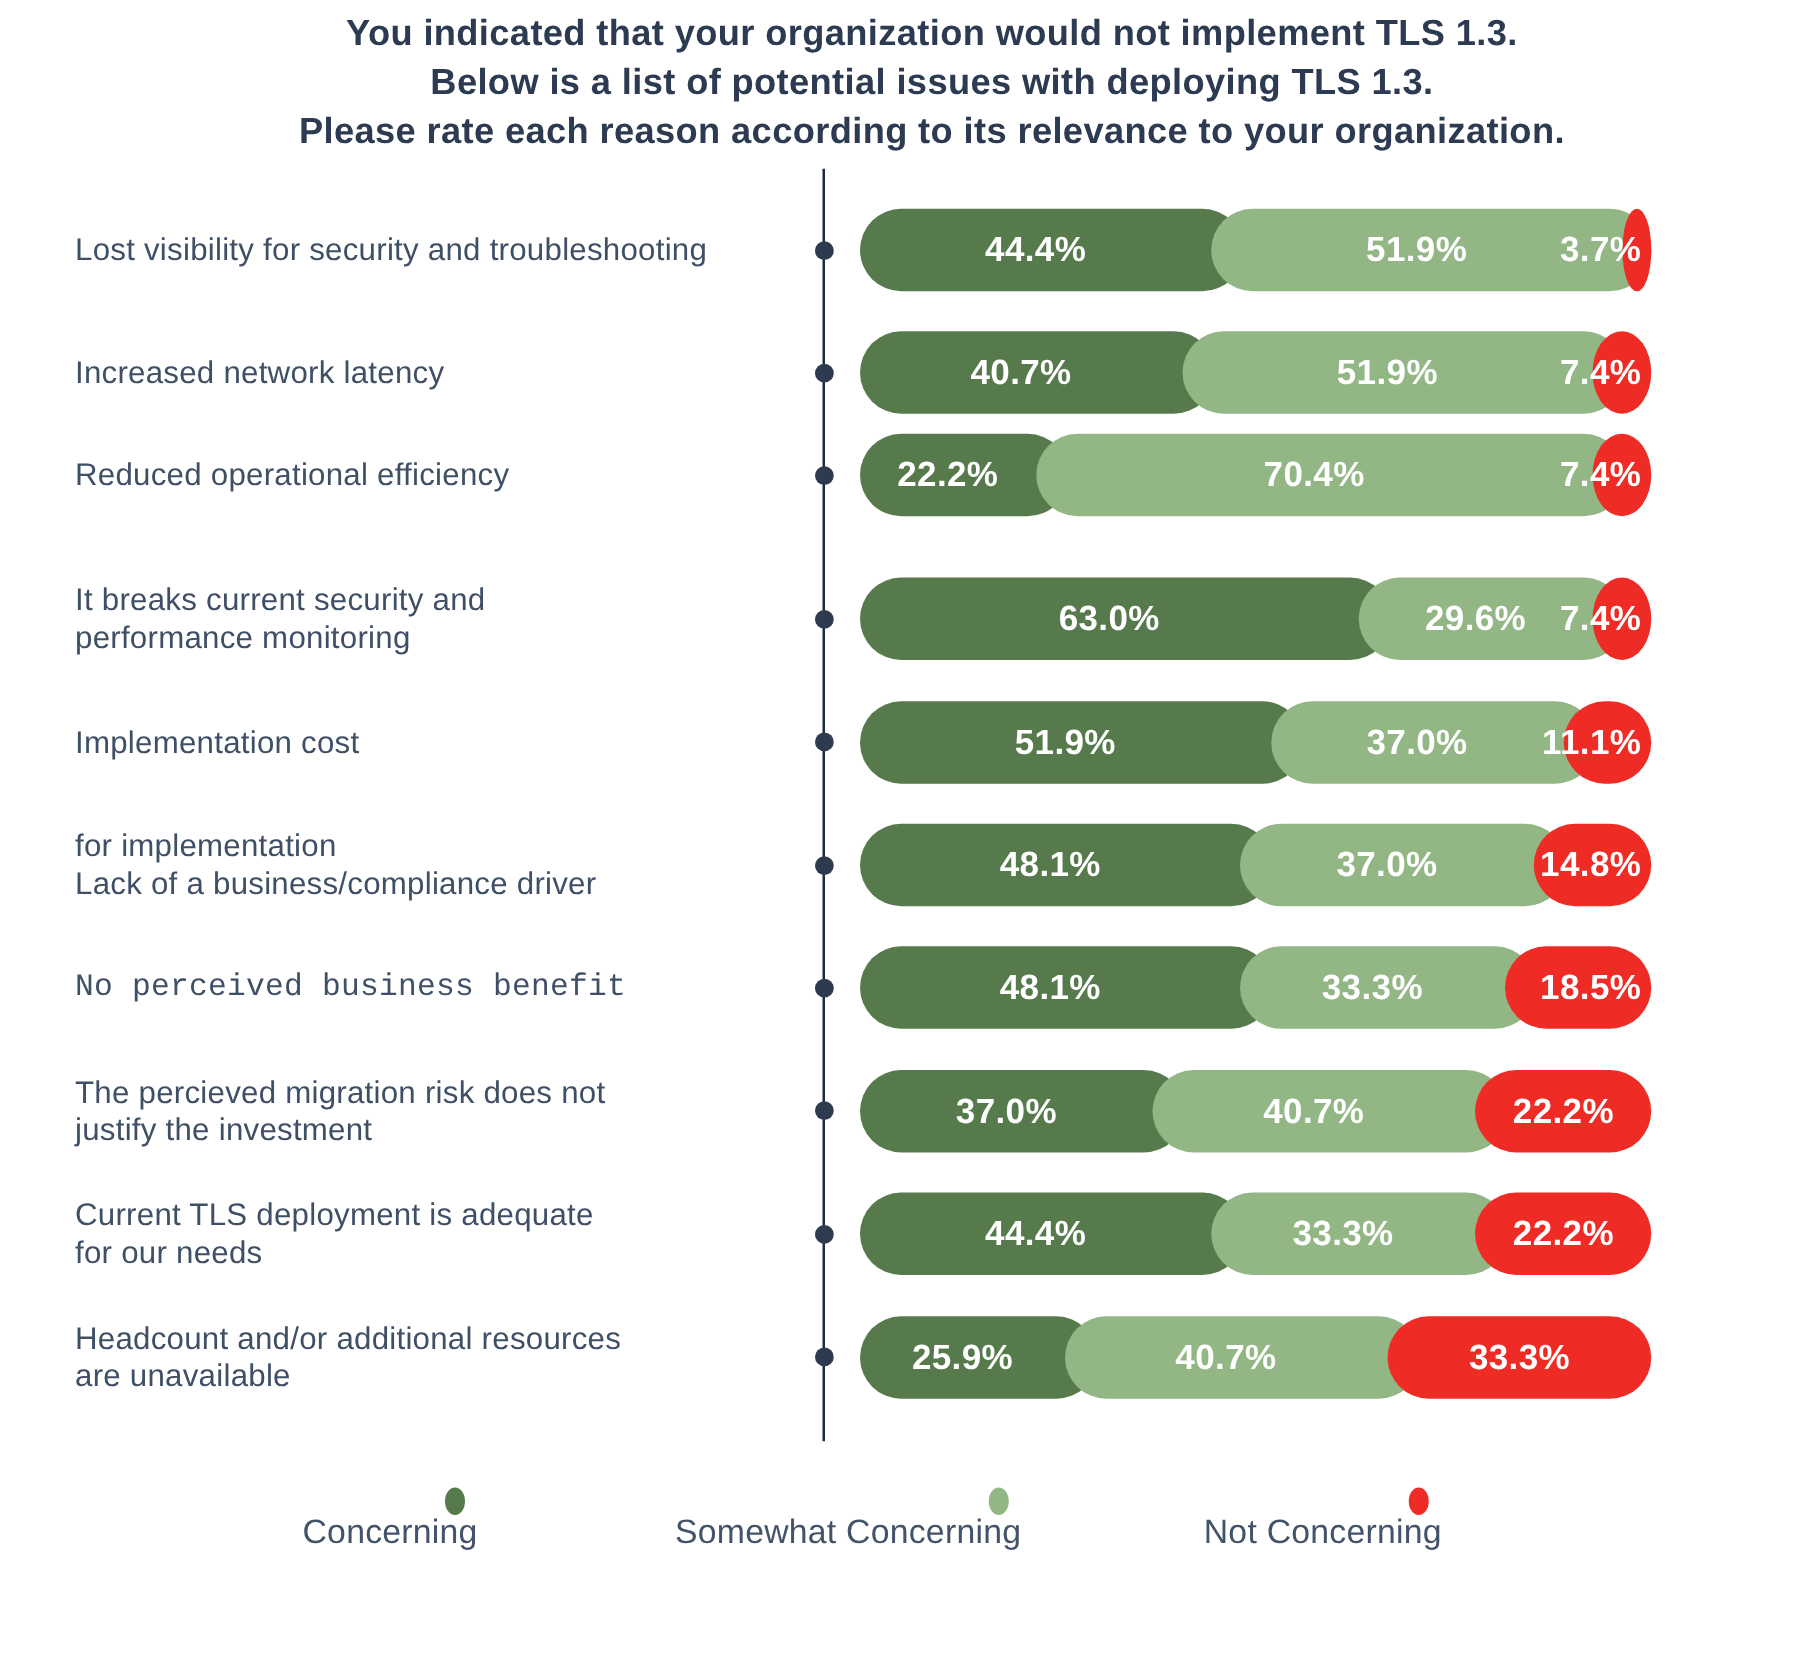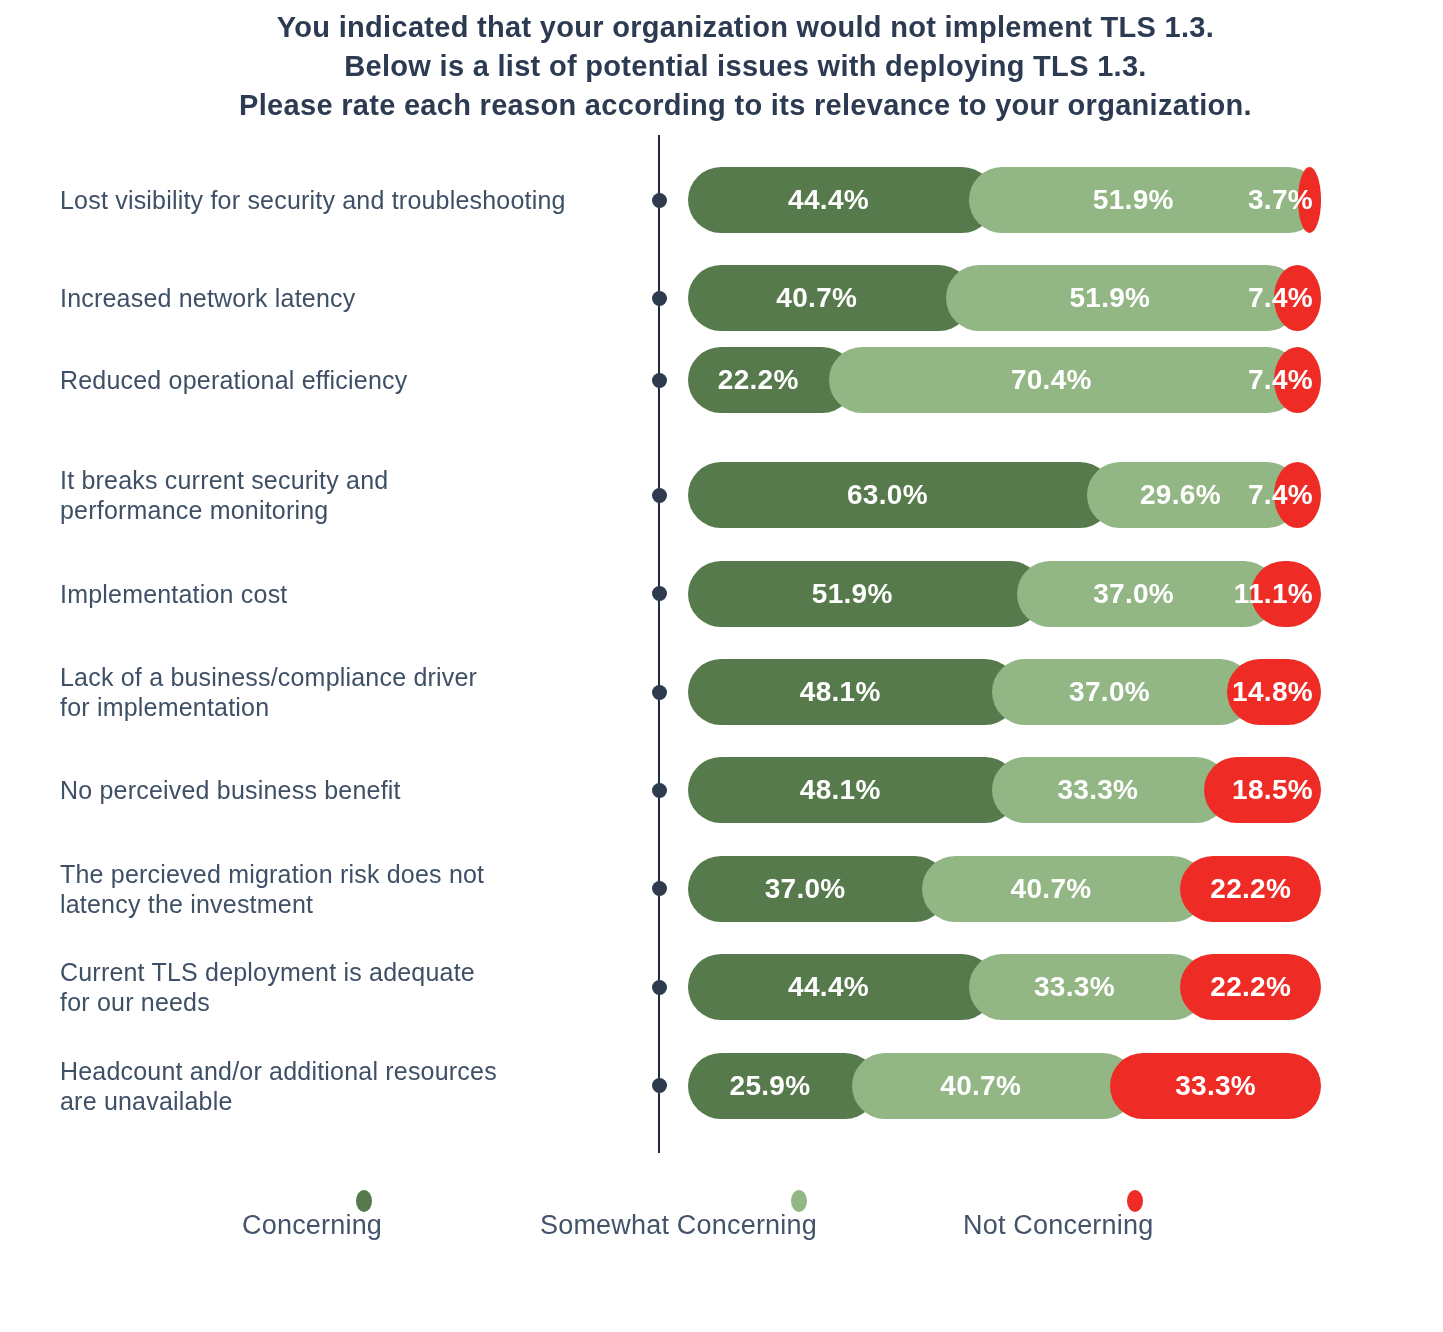"Lack of a business/compliance driver" div { order: before "for implementation" -> after "for implementation" }
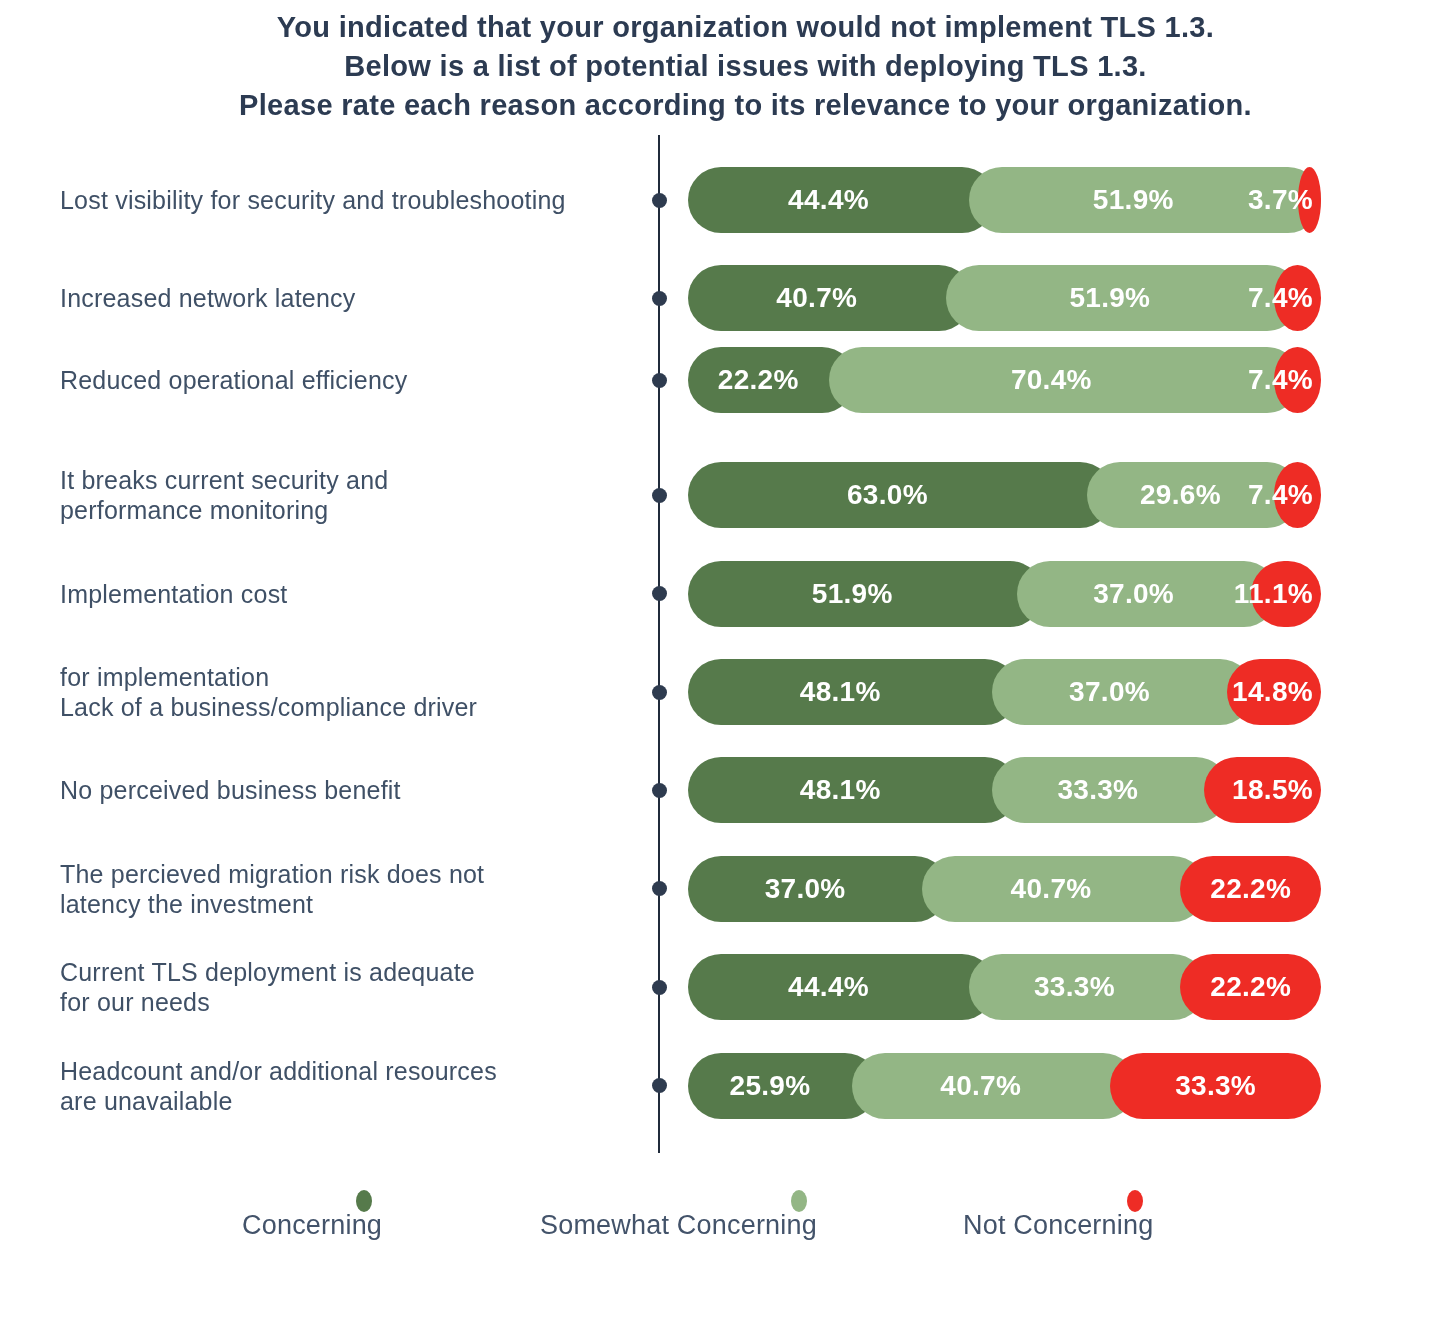"No perceived business benefit" div.cat { font-family: none -> Liberation Mono, monospace }
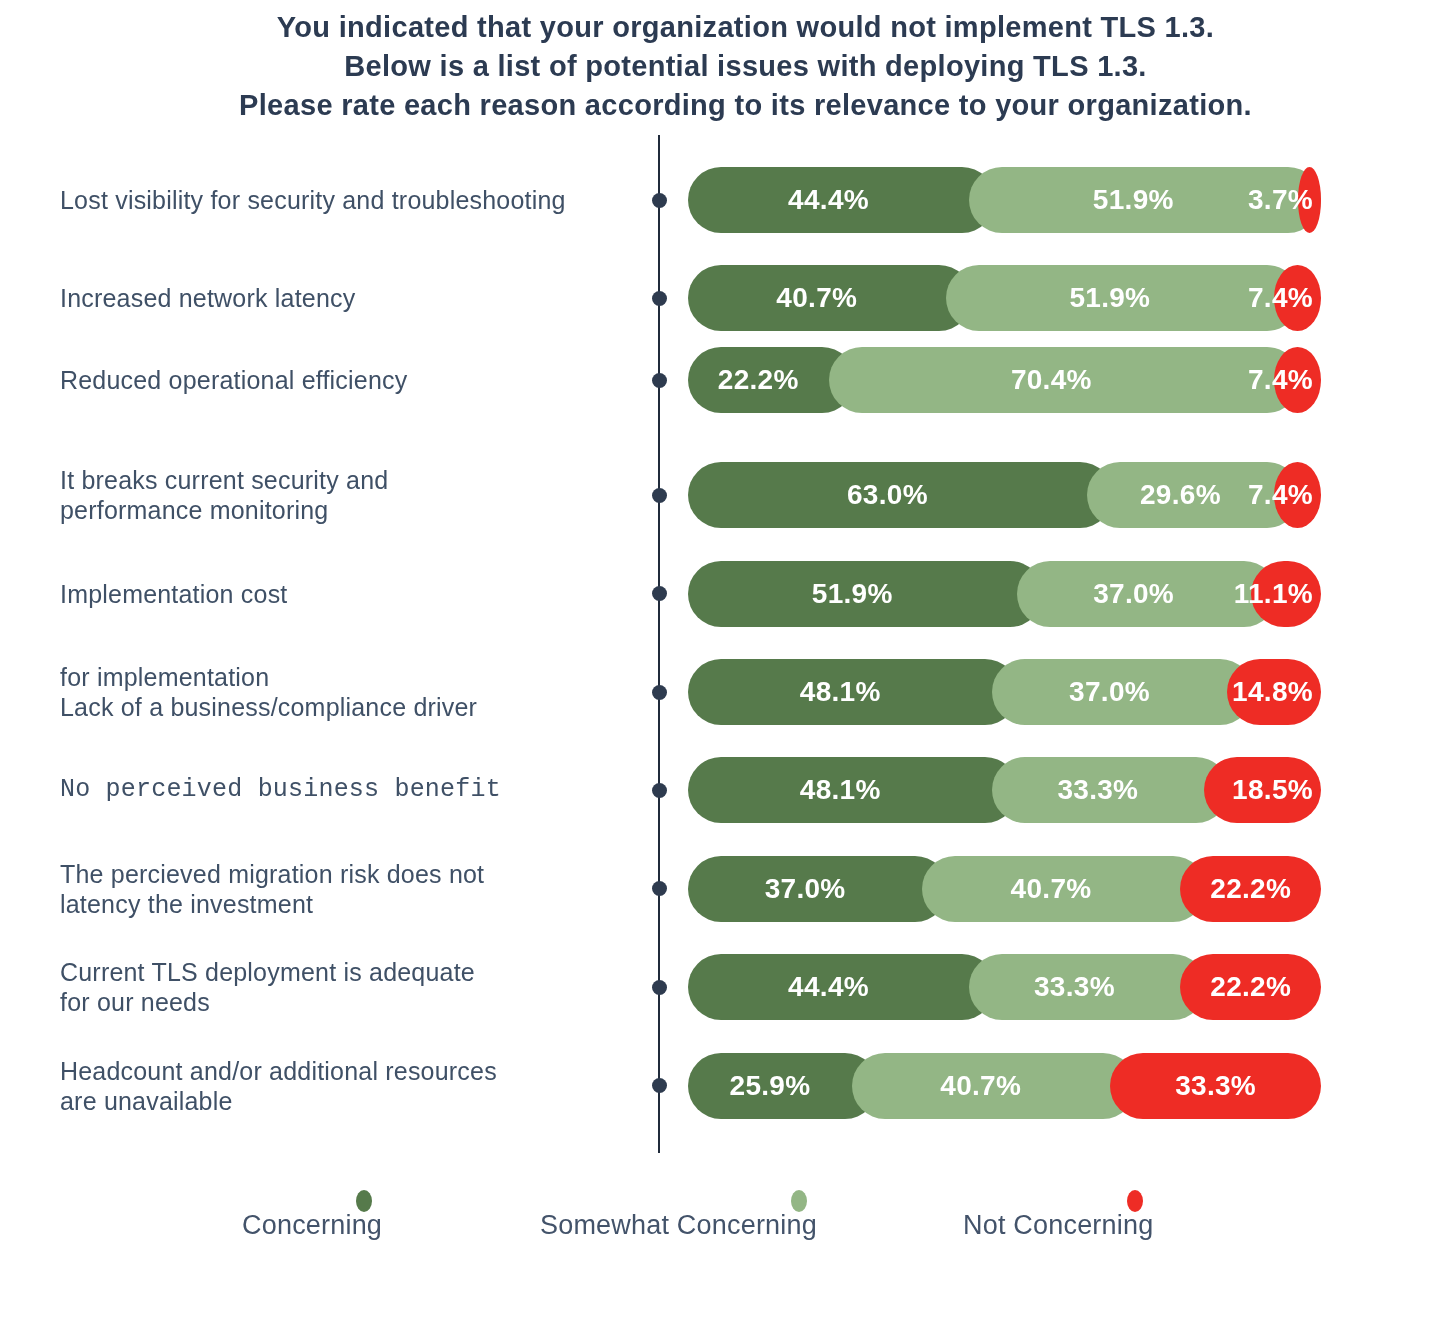"latency the investment" div { text: latency -> justify }
